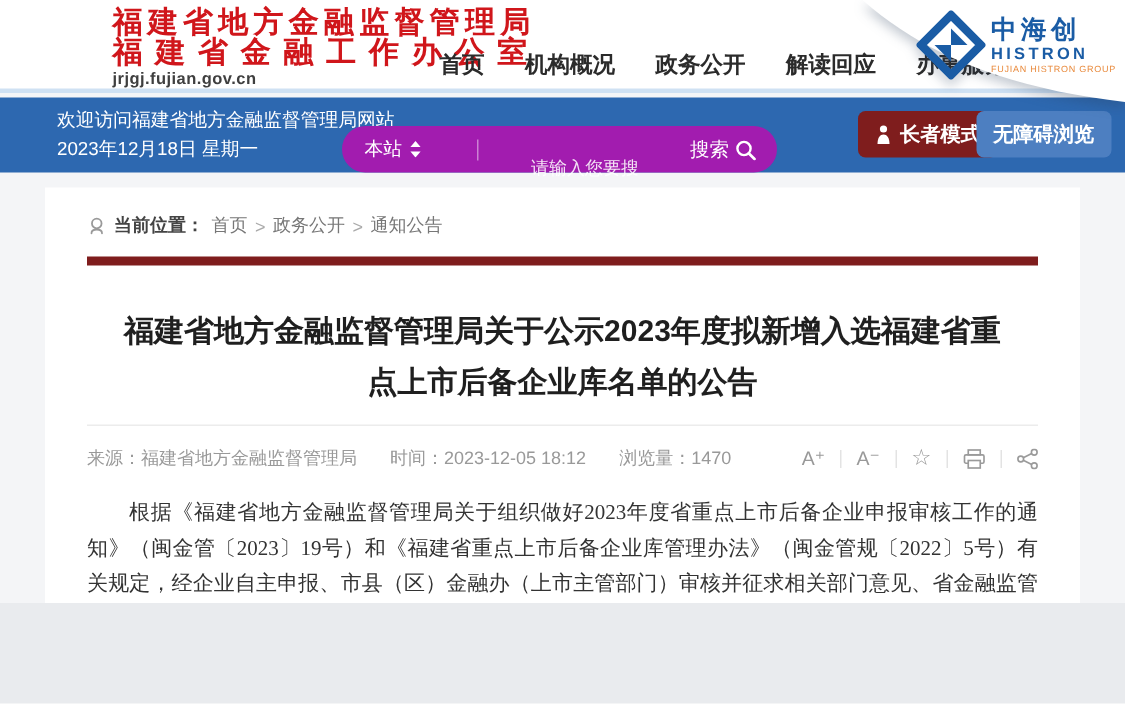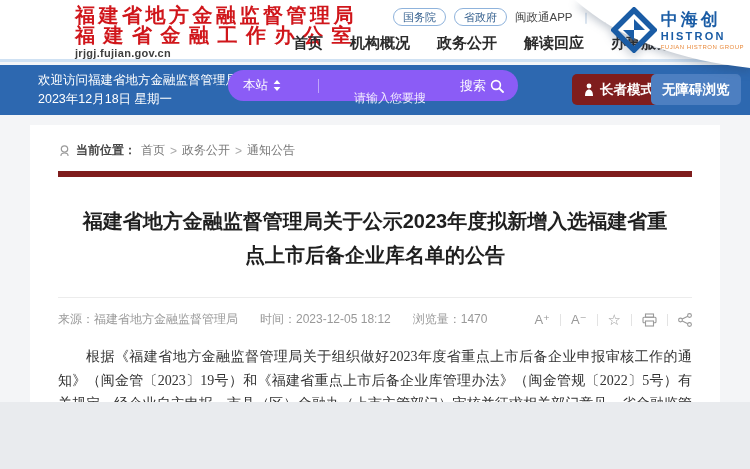"国务院" div.top-links { html: <div> <span>国务院</span> <span>省政府</span> <span>闽政通APP</span> <span>｜</span> <span>“福建金融”</span> </div> -> none }
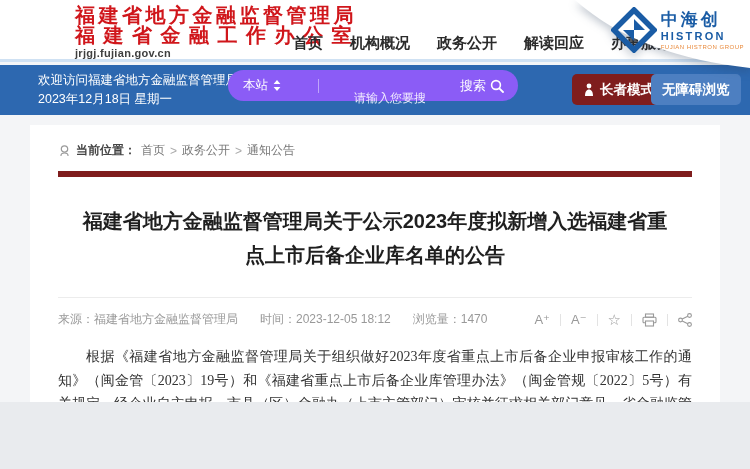"本站" .searchbar { background: #8b5cf6 -> #a21caf; top: 5px -> 19px }
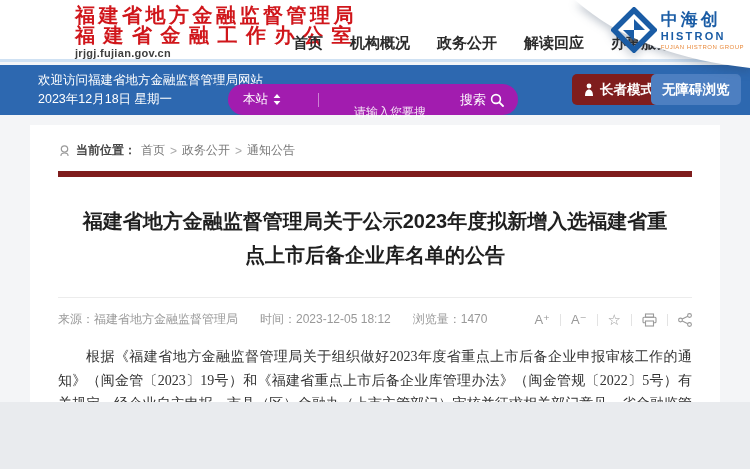"来源：福建省地方金融监督管理局" .meta-row { margin-top: 25px -> 11px }
